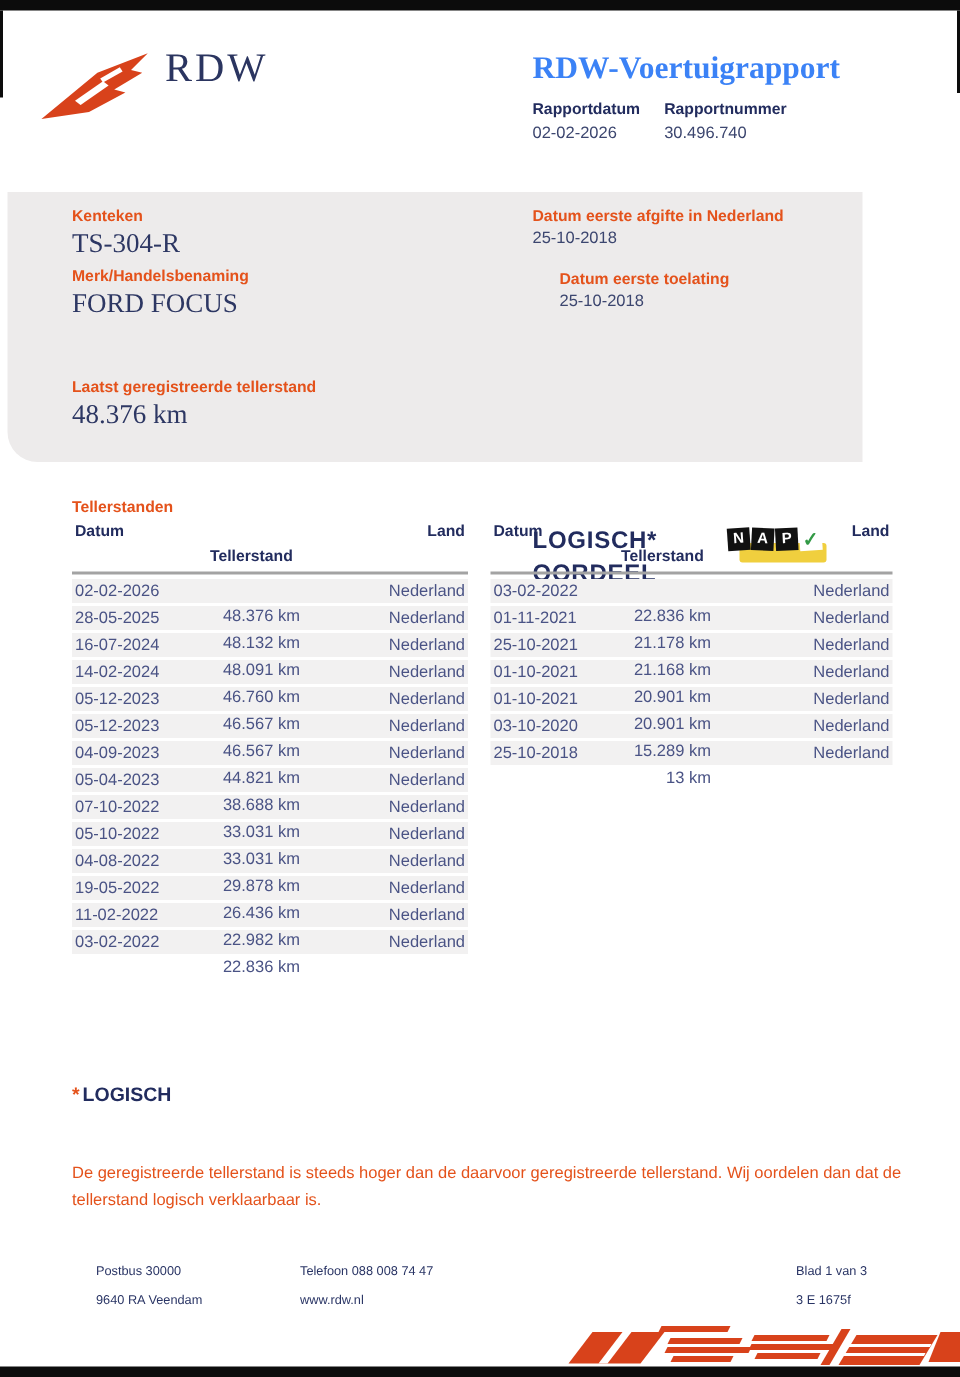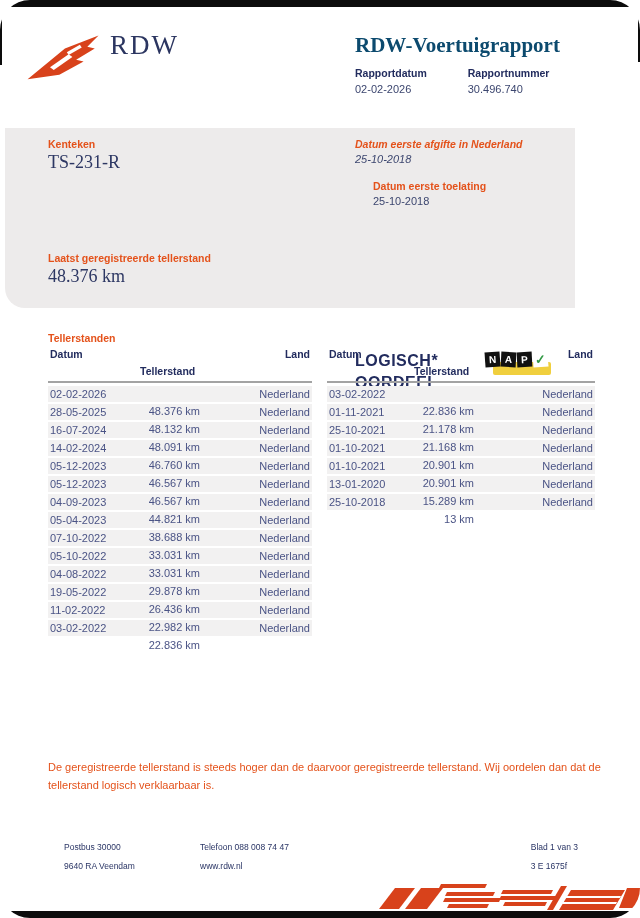"RDW" #page { border-radius: 30px -> none }
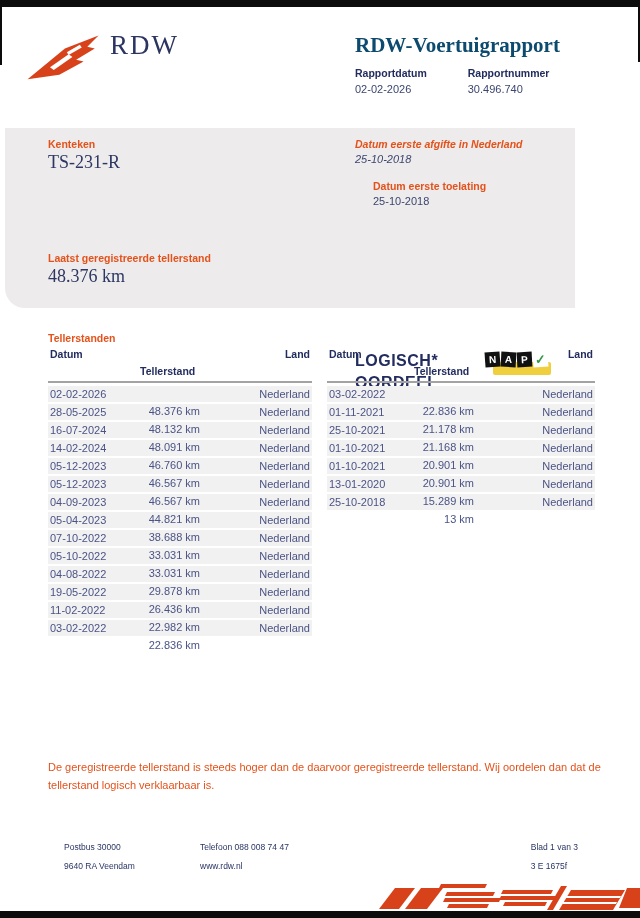"RDW-Voertuigrapport" .doc-title { color: #0c4a6e -> #3b82f6 }
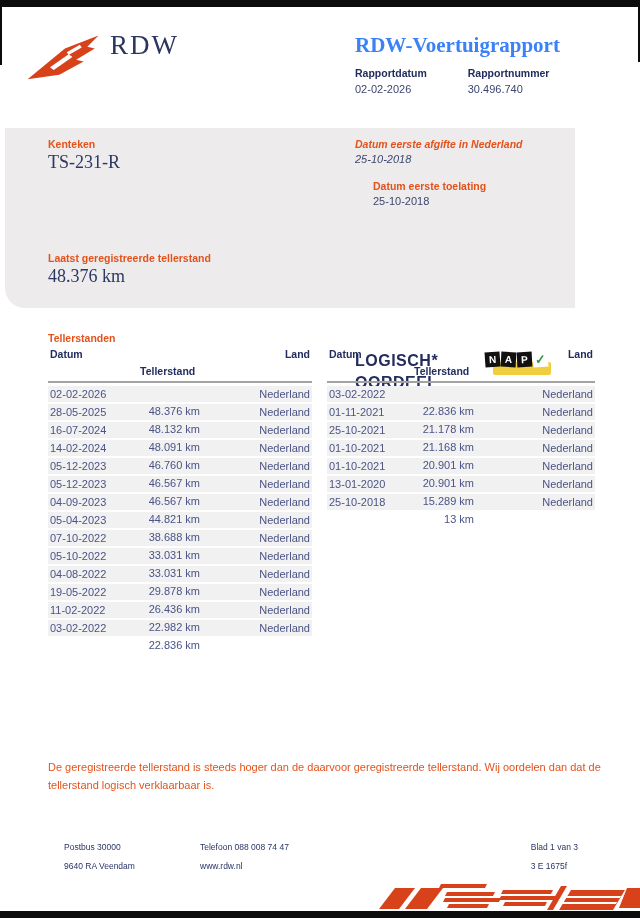"Rapportdatum" .report-meta { gap: 41px -> 16px }
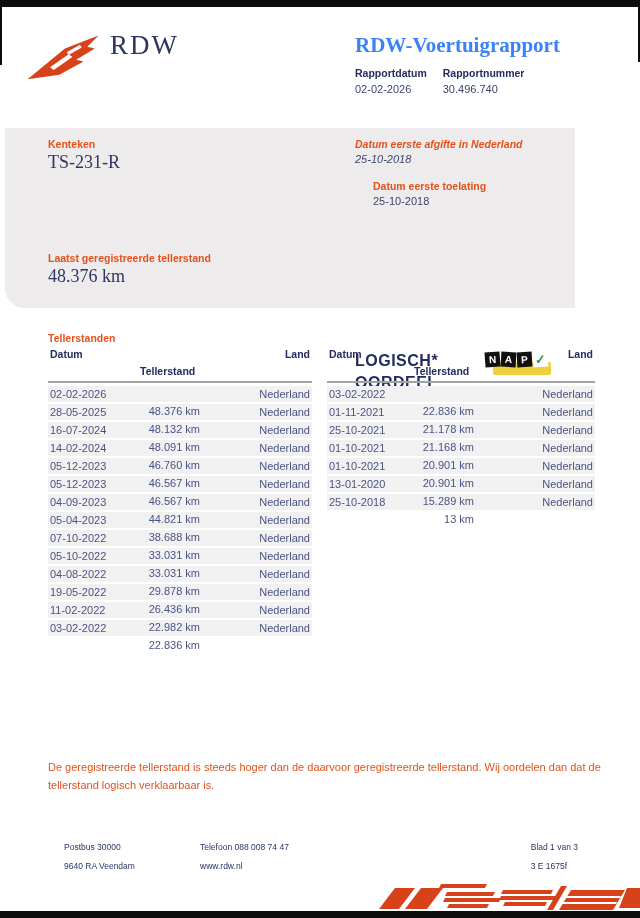"Datum eerste afgifte in Nederland" div.field { font-style: italic -> none }
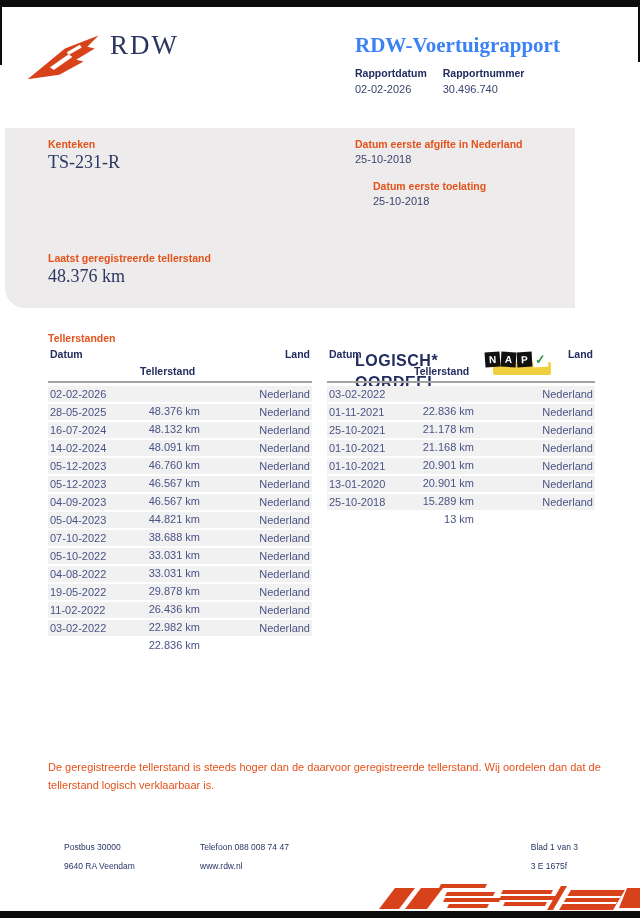"TS-231-R" div.fval-serif { text: TS-231-R -> TS-304-R }
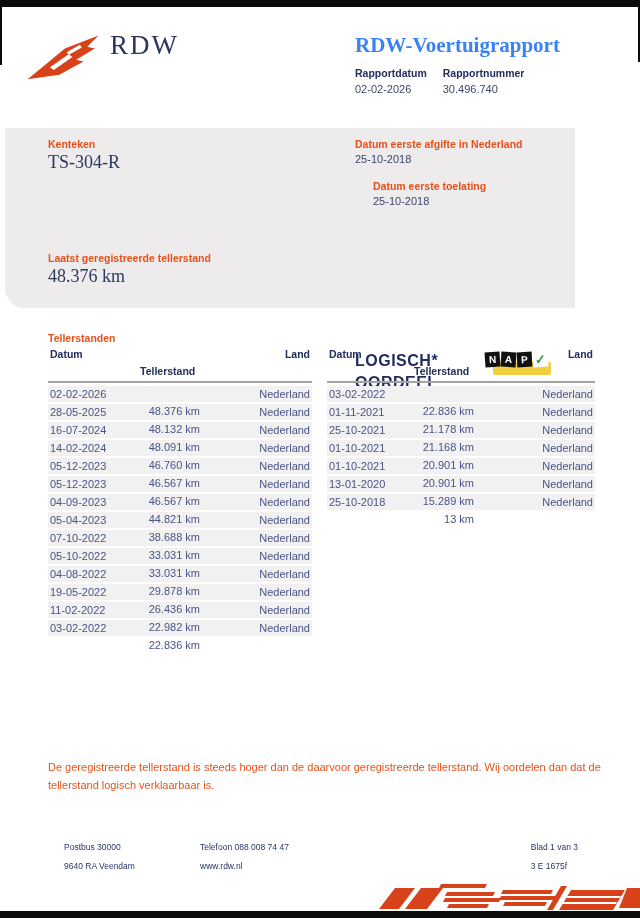"Merk/Handelsbenaming" div.field { html: none -> <div> <div>Merk/Handelsbenaming</div> <div>FORD FOCUS</div> </div> }
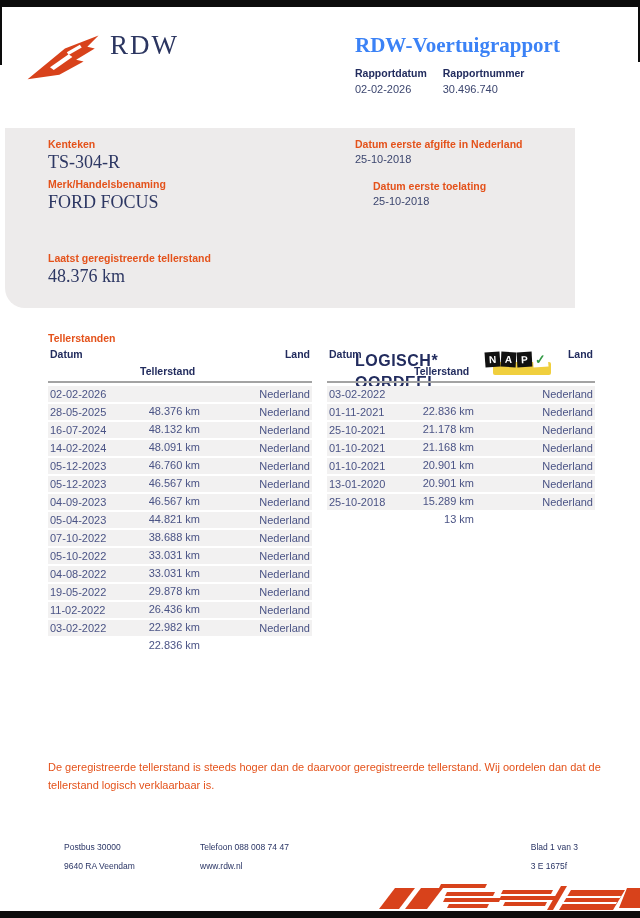"13-01-2020" span.c-datum { text: 13-01-2020 -> 03-10-2020 }
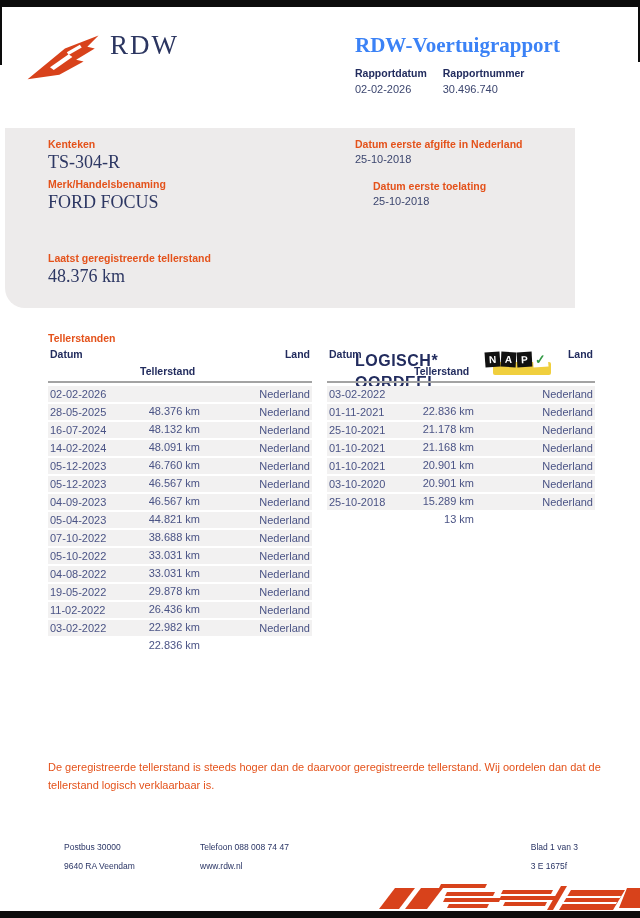"* LOGISCH" div.fn-title { html: none -> <div> <span>*</span><span>LOGISCH</span> </div> }
